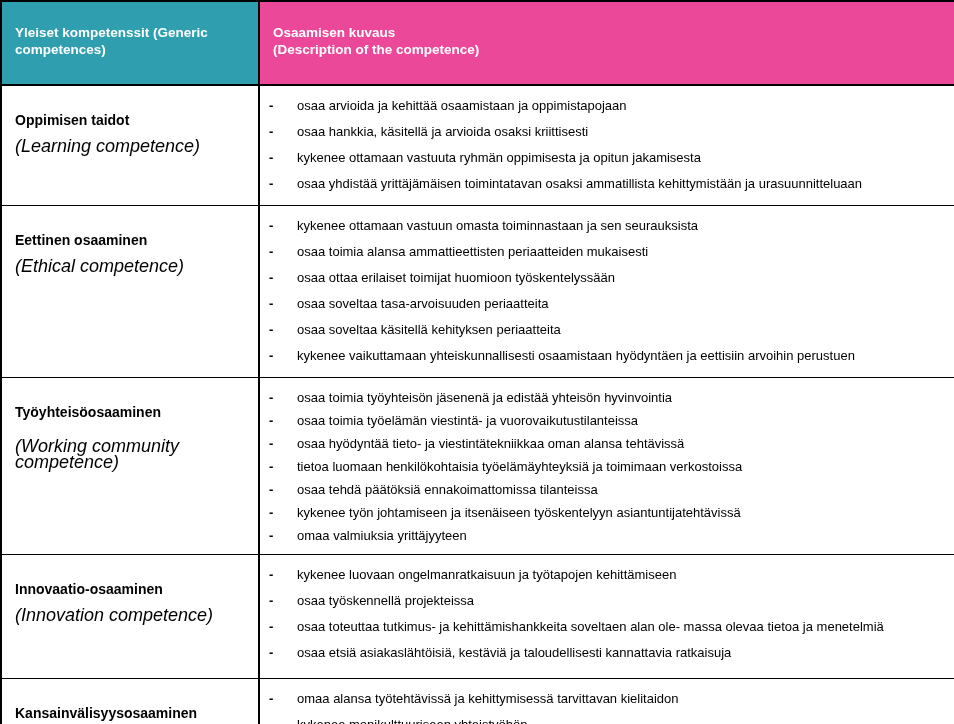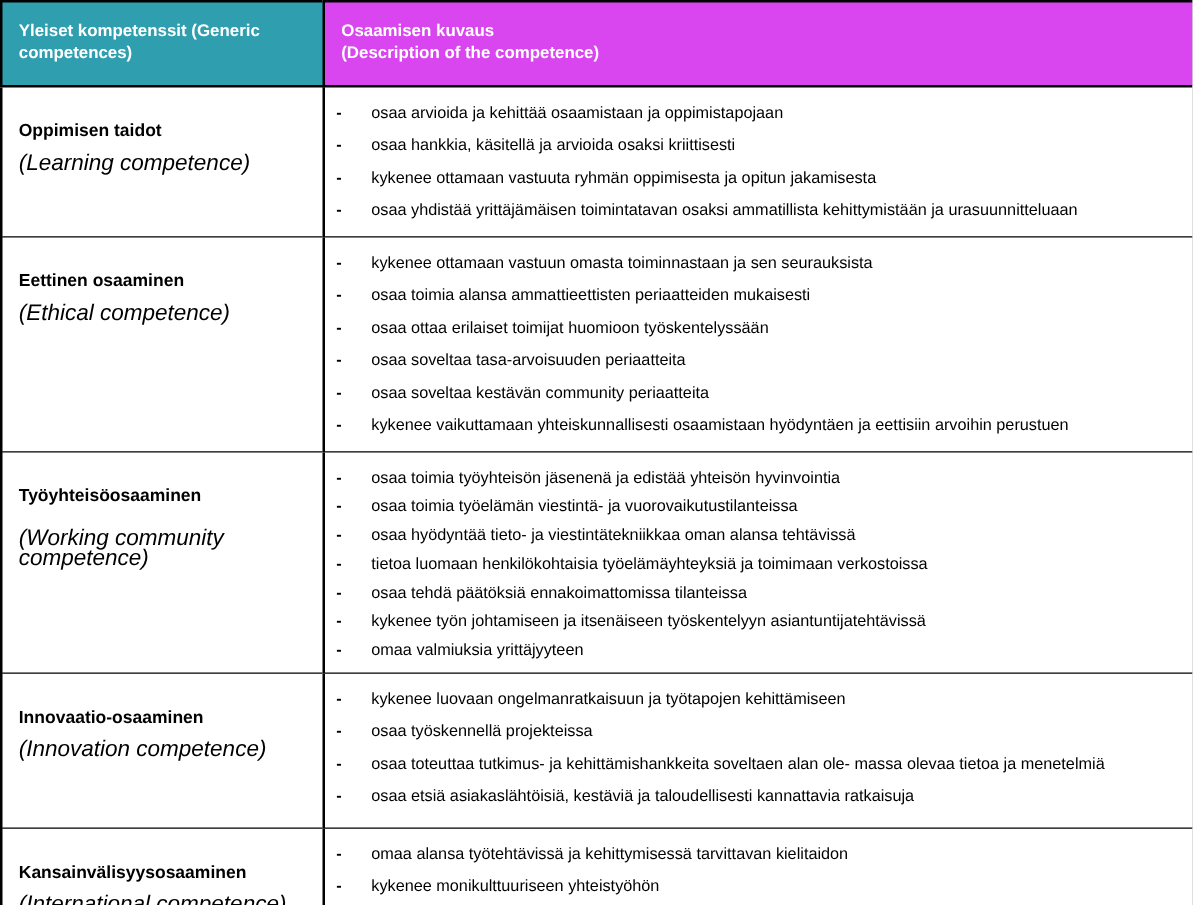"Yleiset kompetenssit (Generic" thead tr { height: 68px -> 84px }
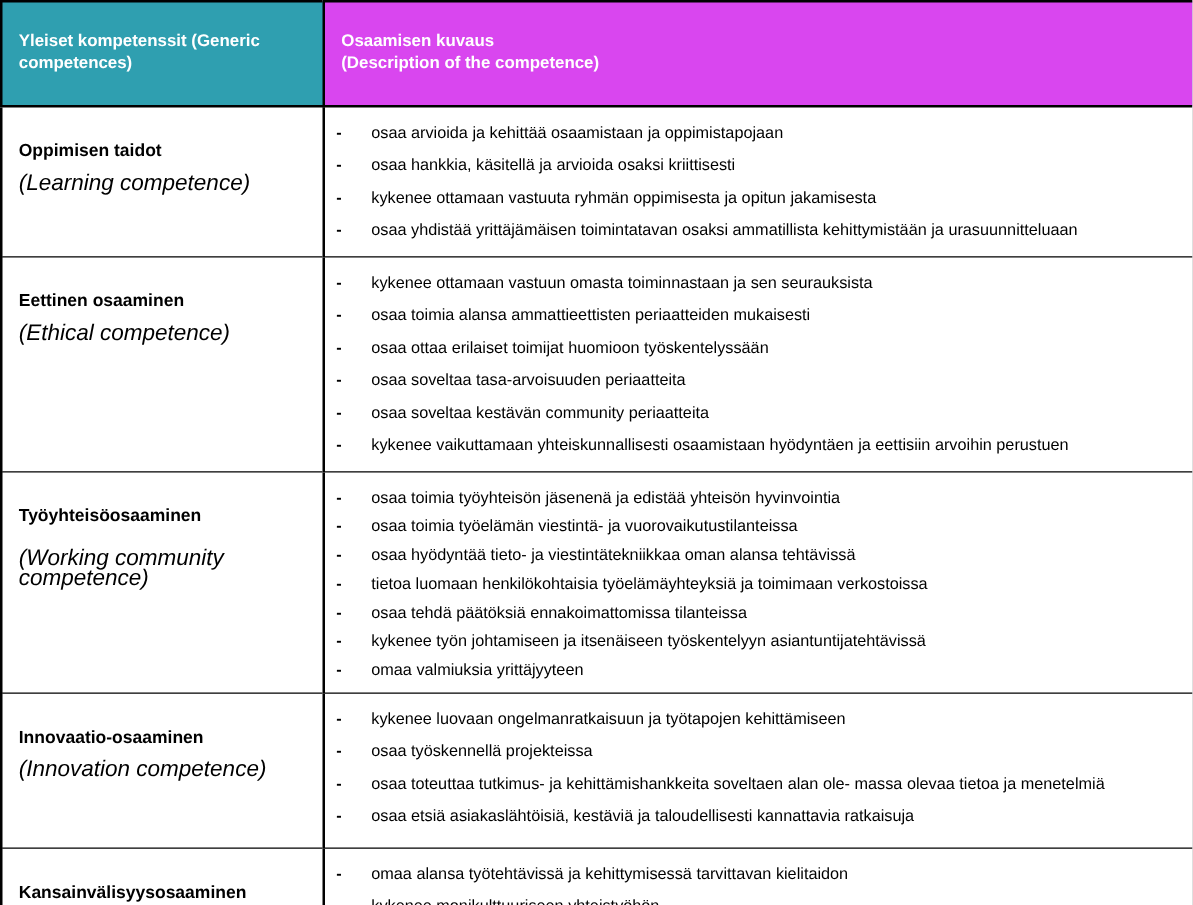"Osaamisen kuvaus" th { background: #d946ef -> #ec4899 }
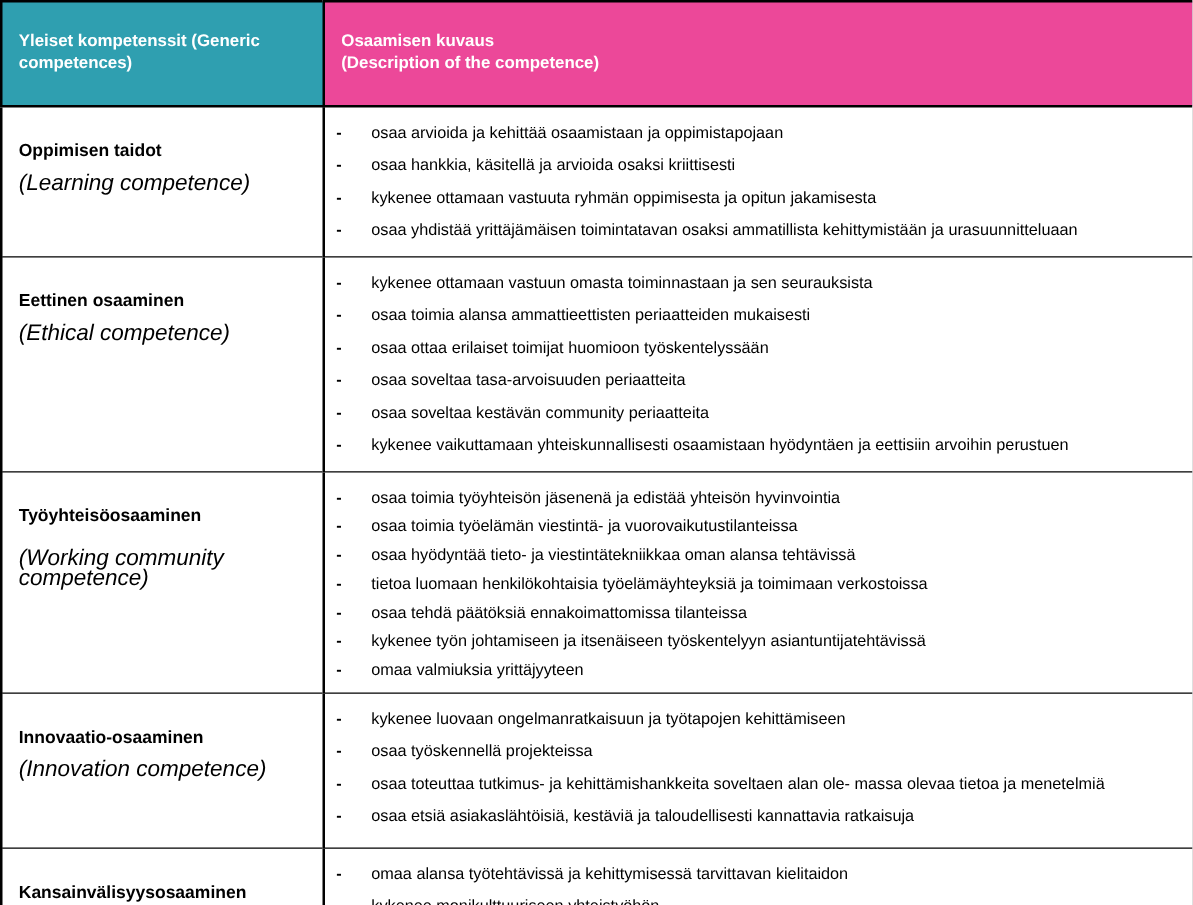"osaa soveltaa kestävän community" span.bullet-text { text: kestävän community -> käsitellä kehityksen }
